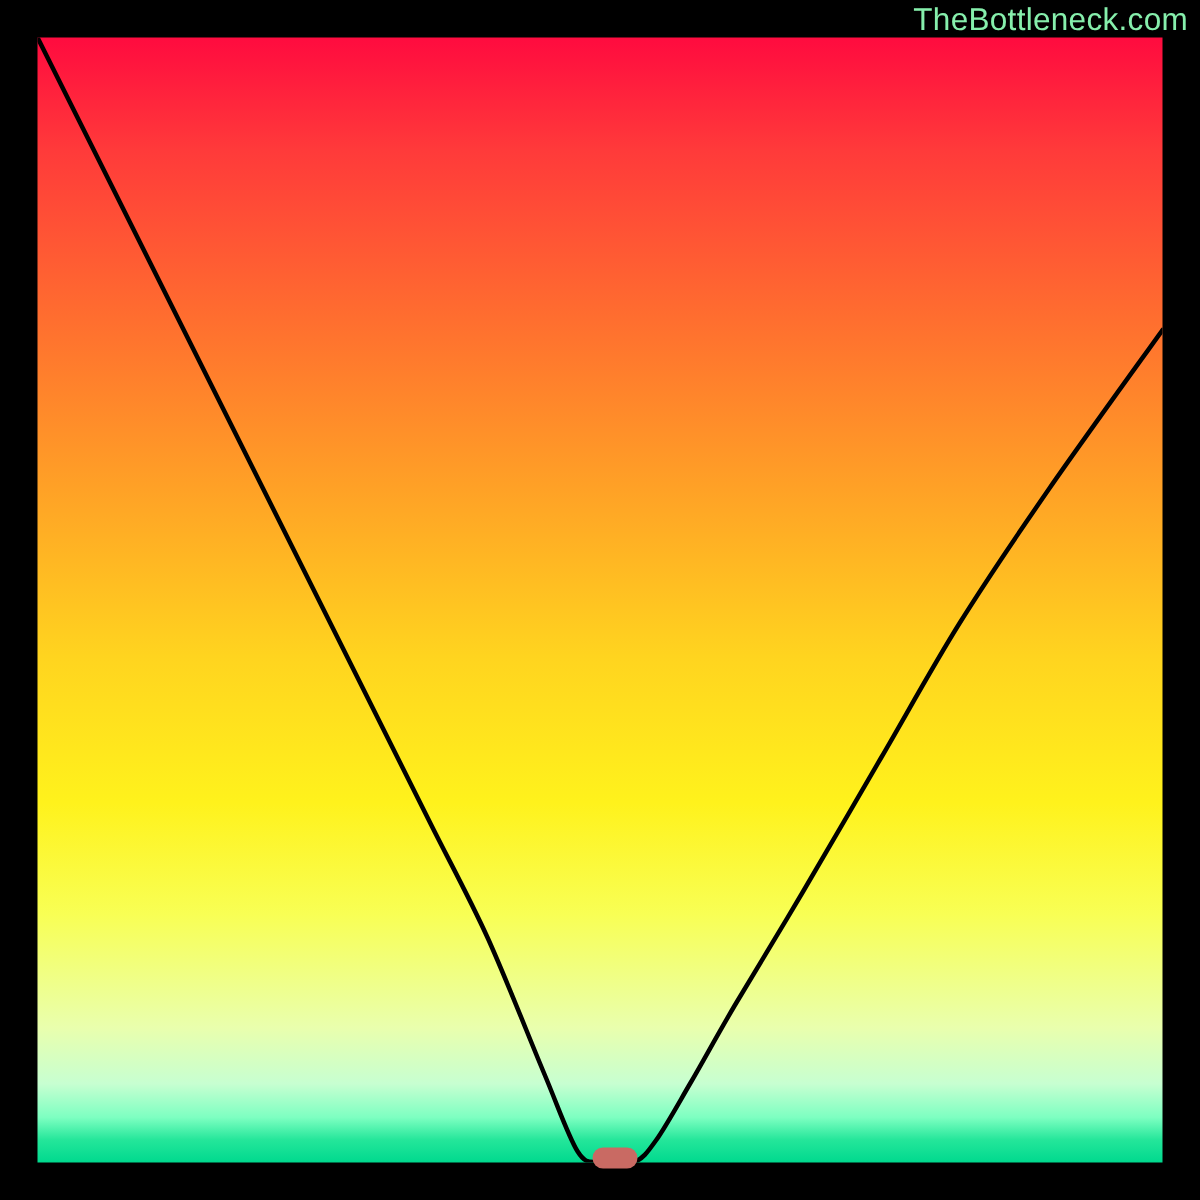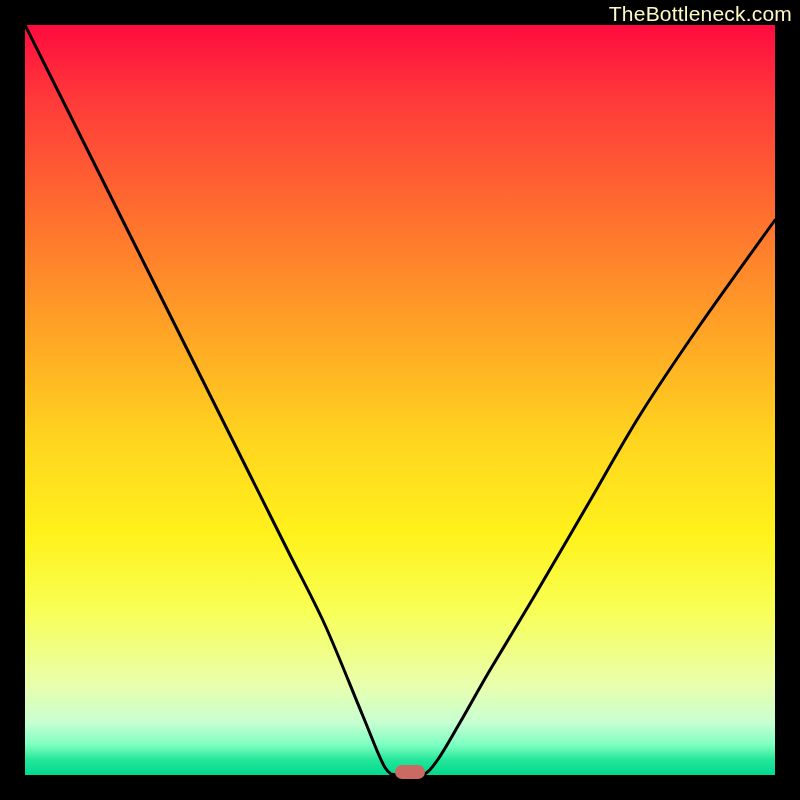"TheBottleneck.com" .watermark { color: #fef9c3 -> #86efac }
